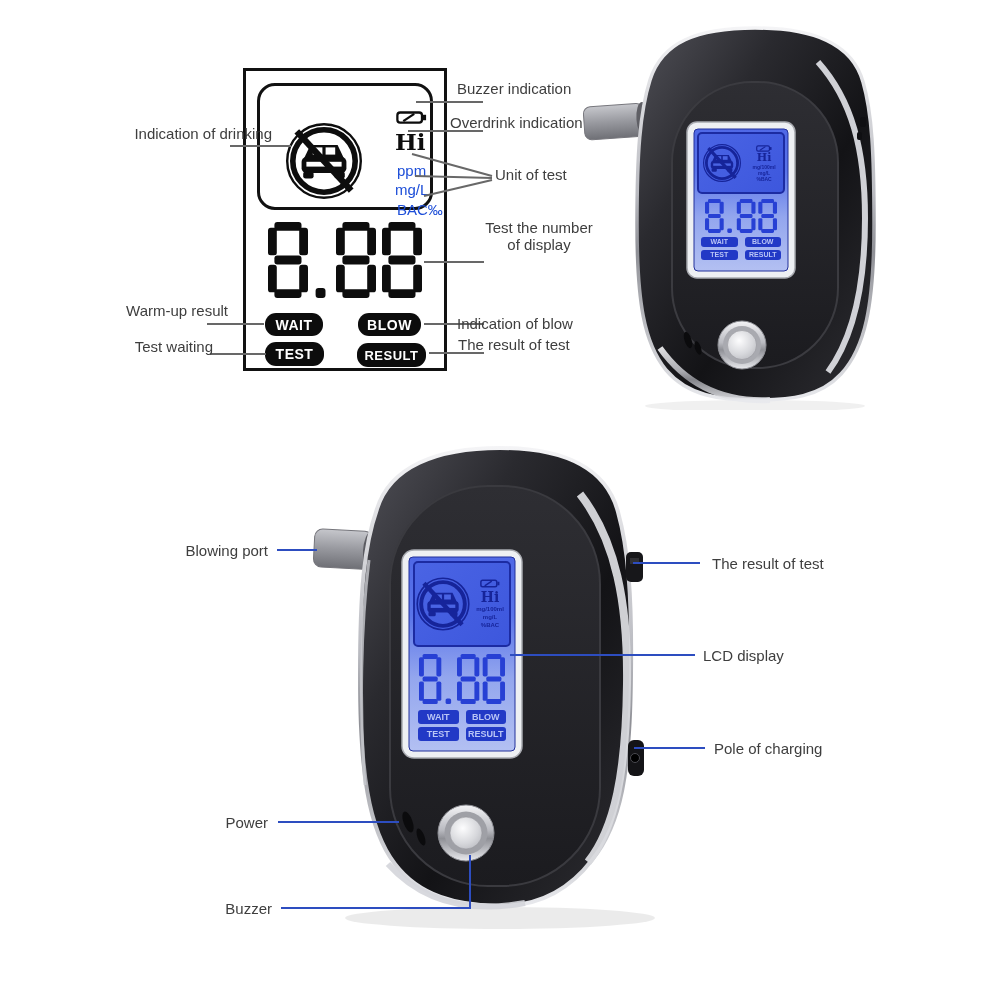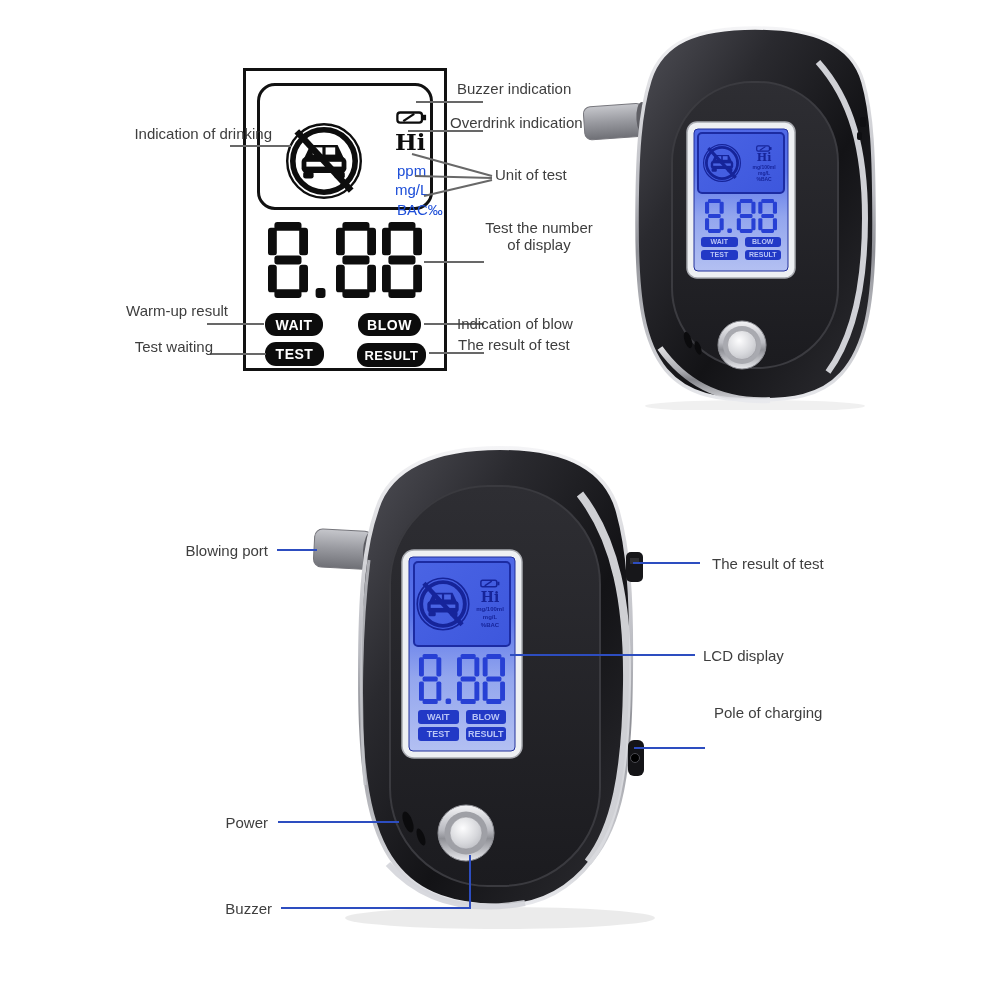"Pole of charging" div.lbl { top: 704px -> 740px }
